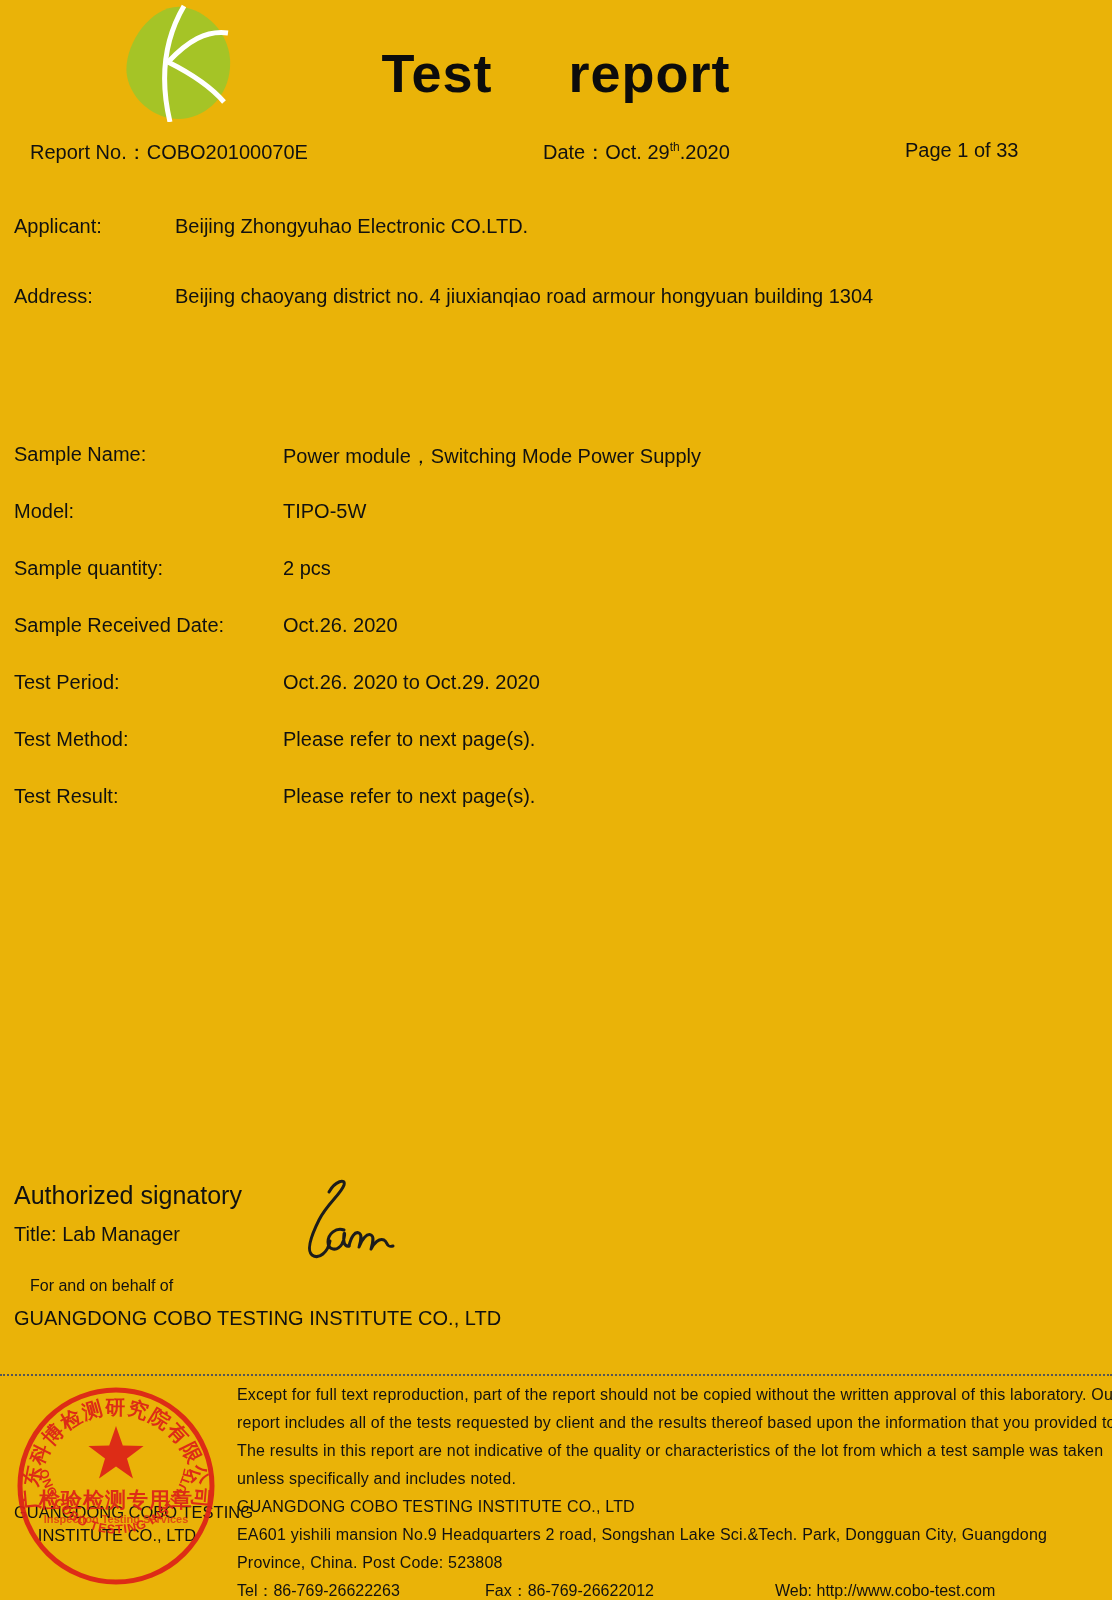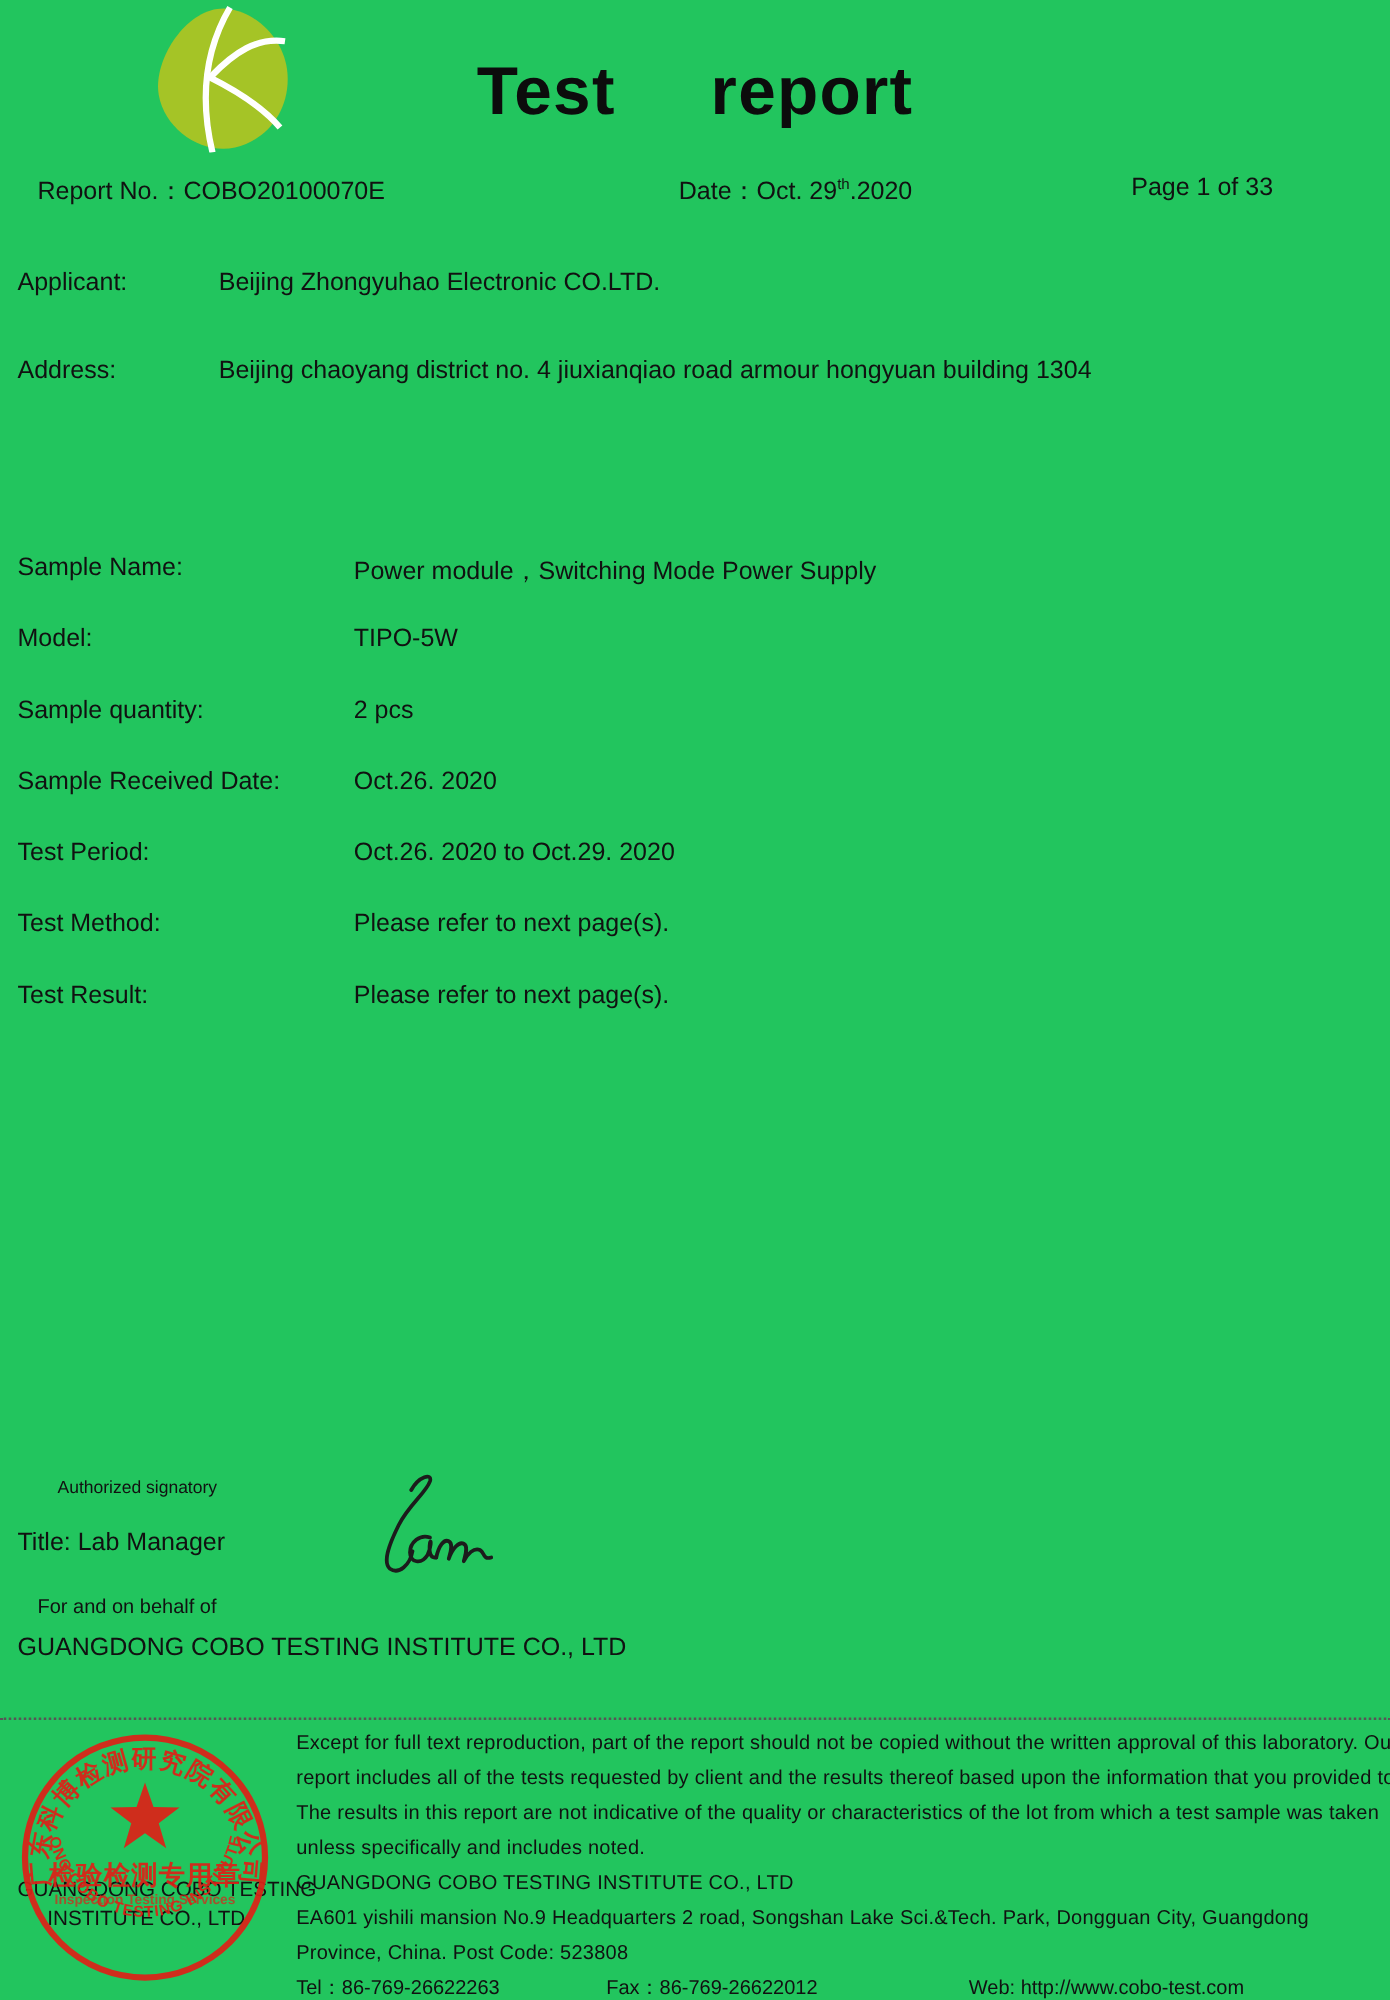"Test report" .page { background: #22c55e -> #eab308 }
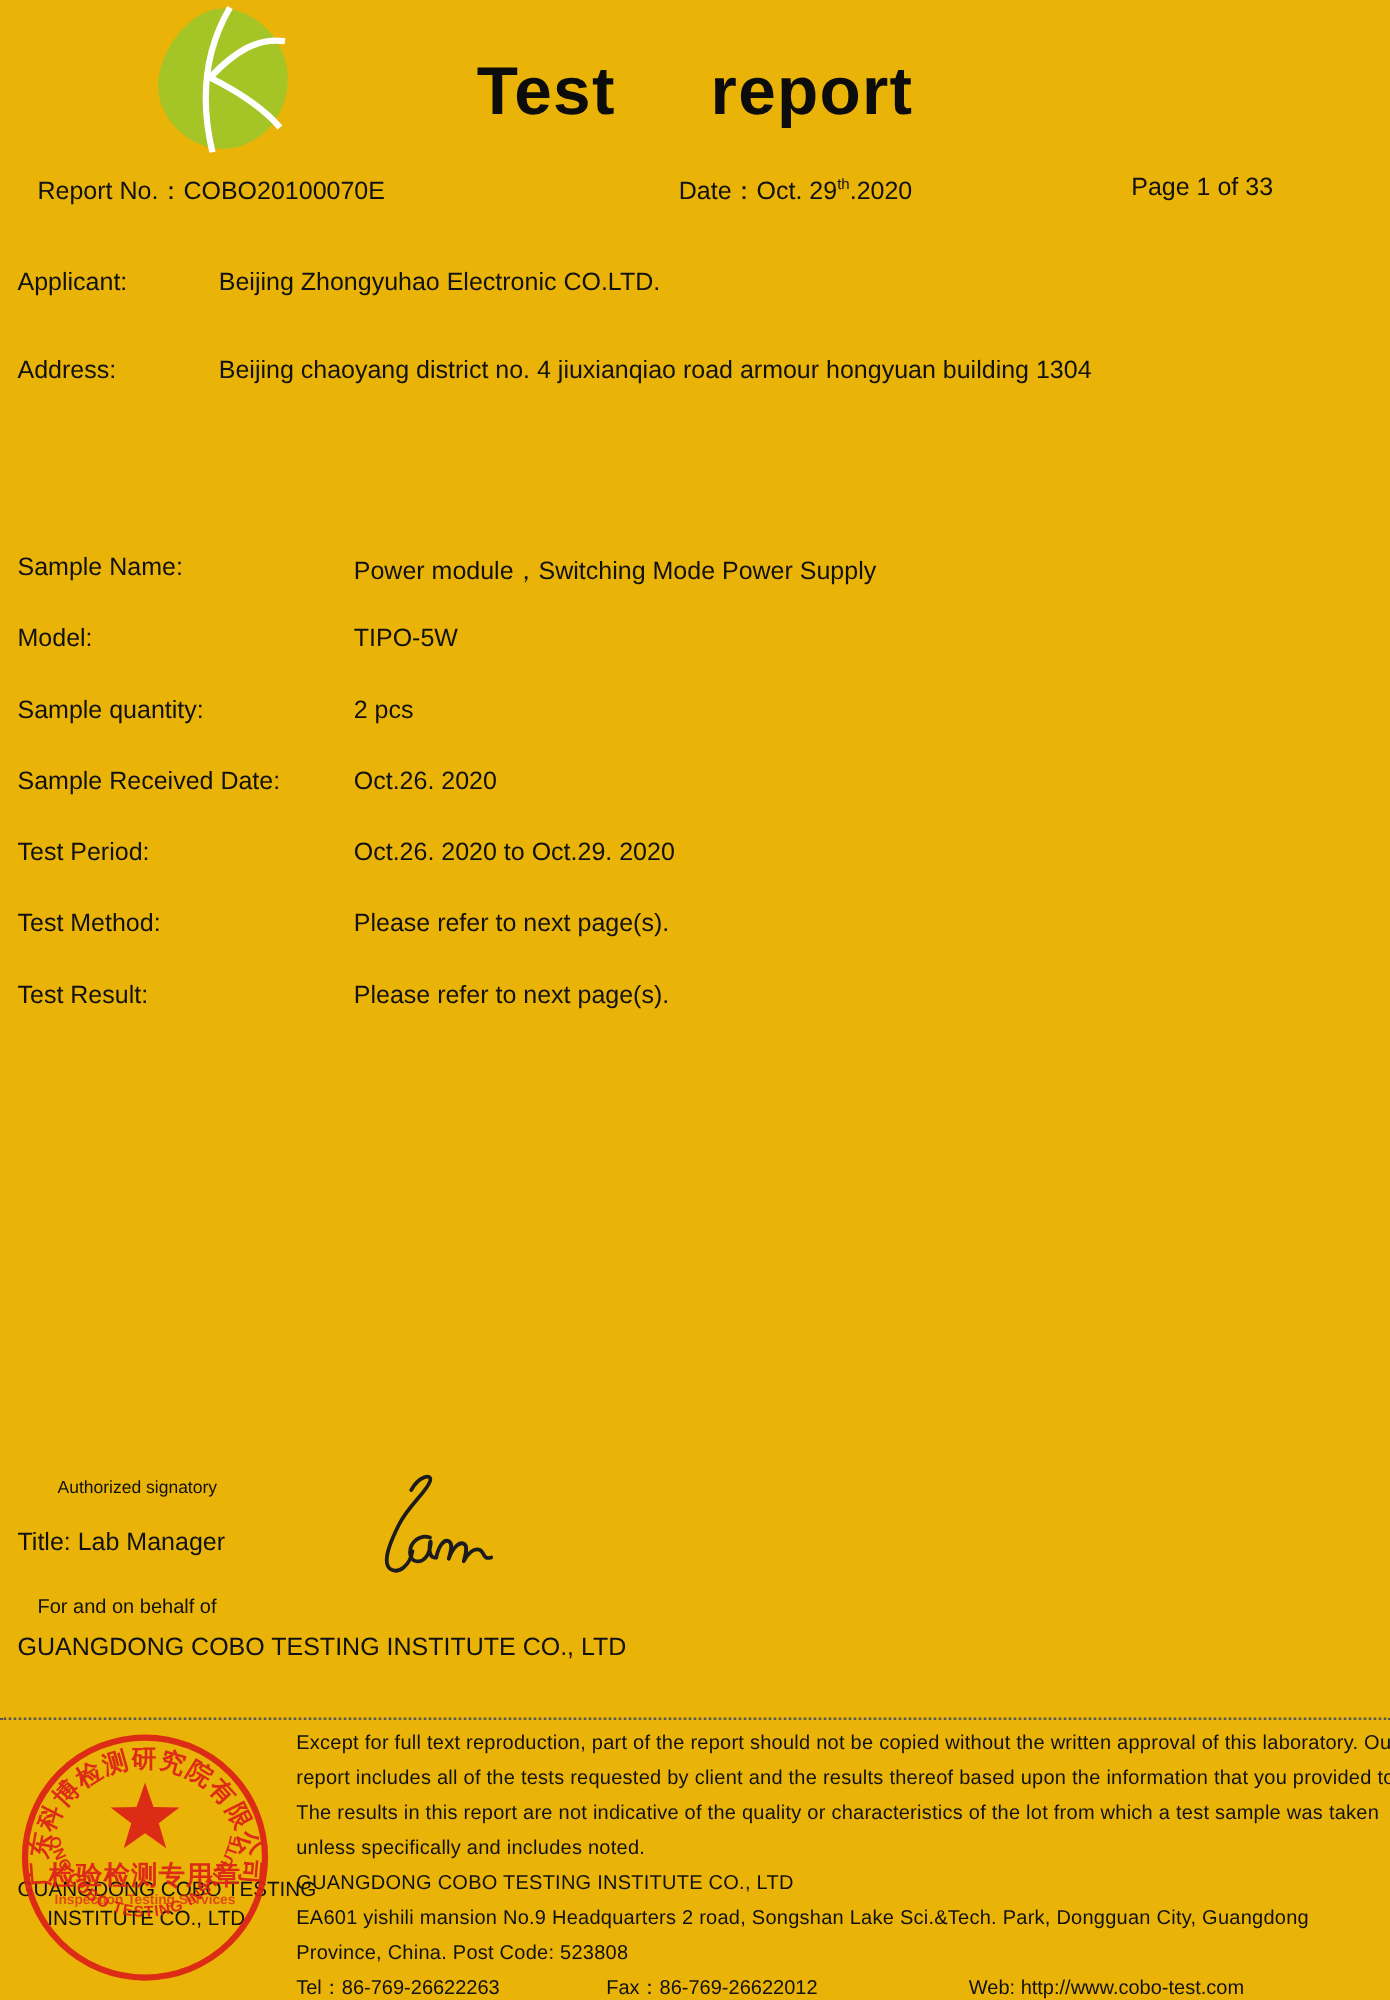"Authorized signatory" .sig-auth { font-size: 14px -> 25px; margin-left: 32px -> none }
